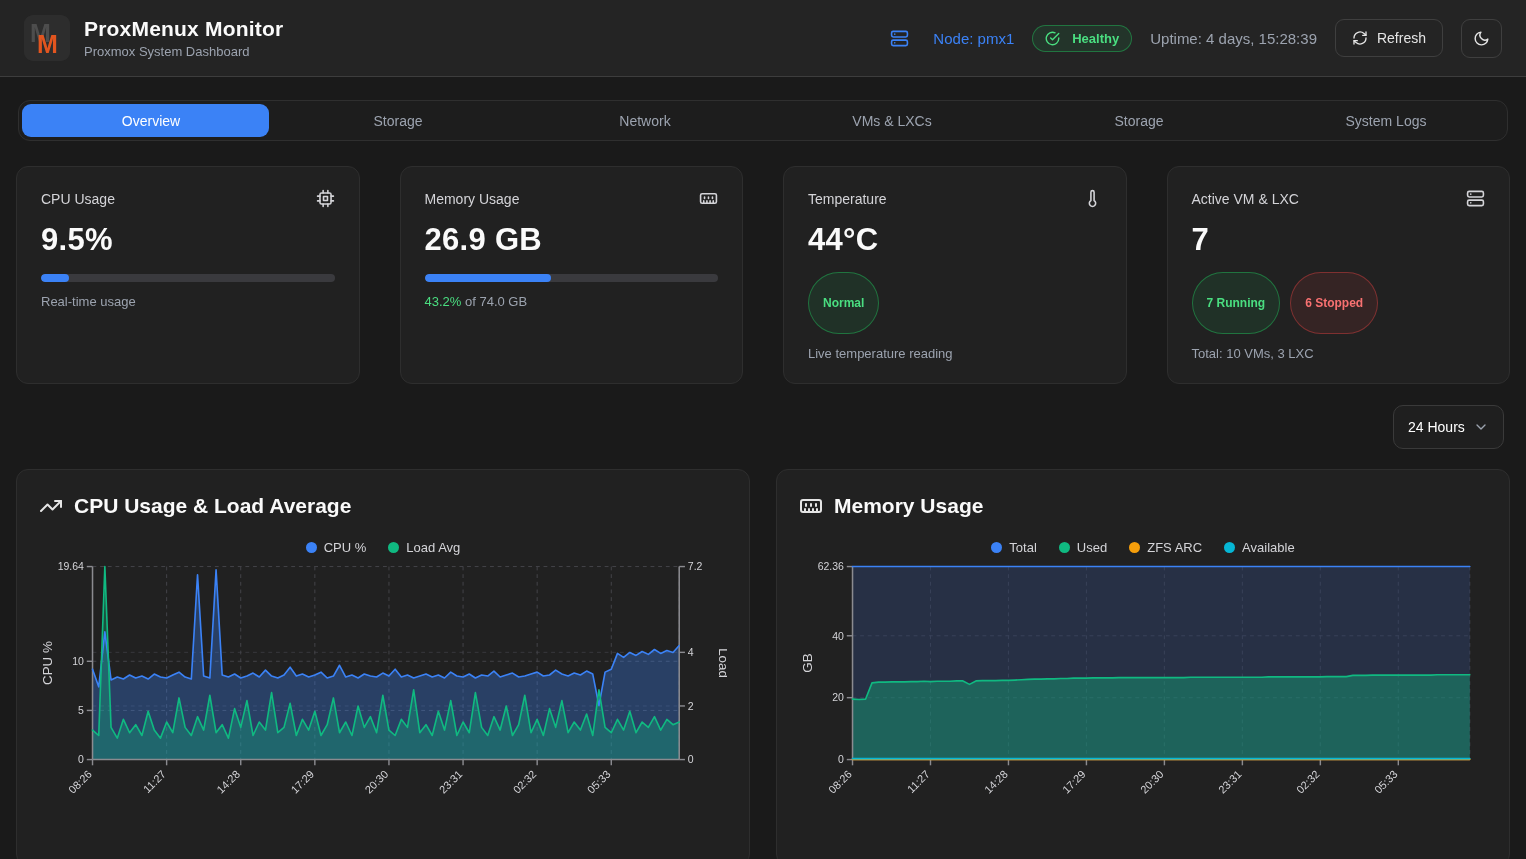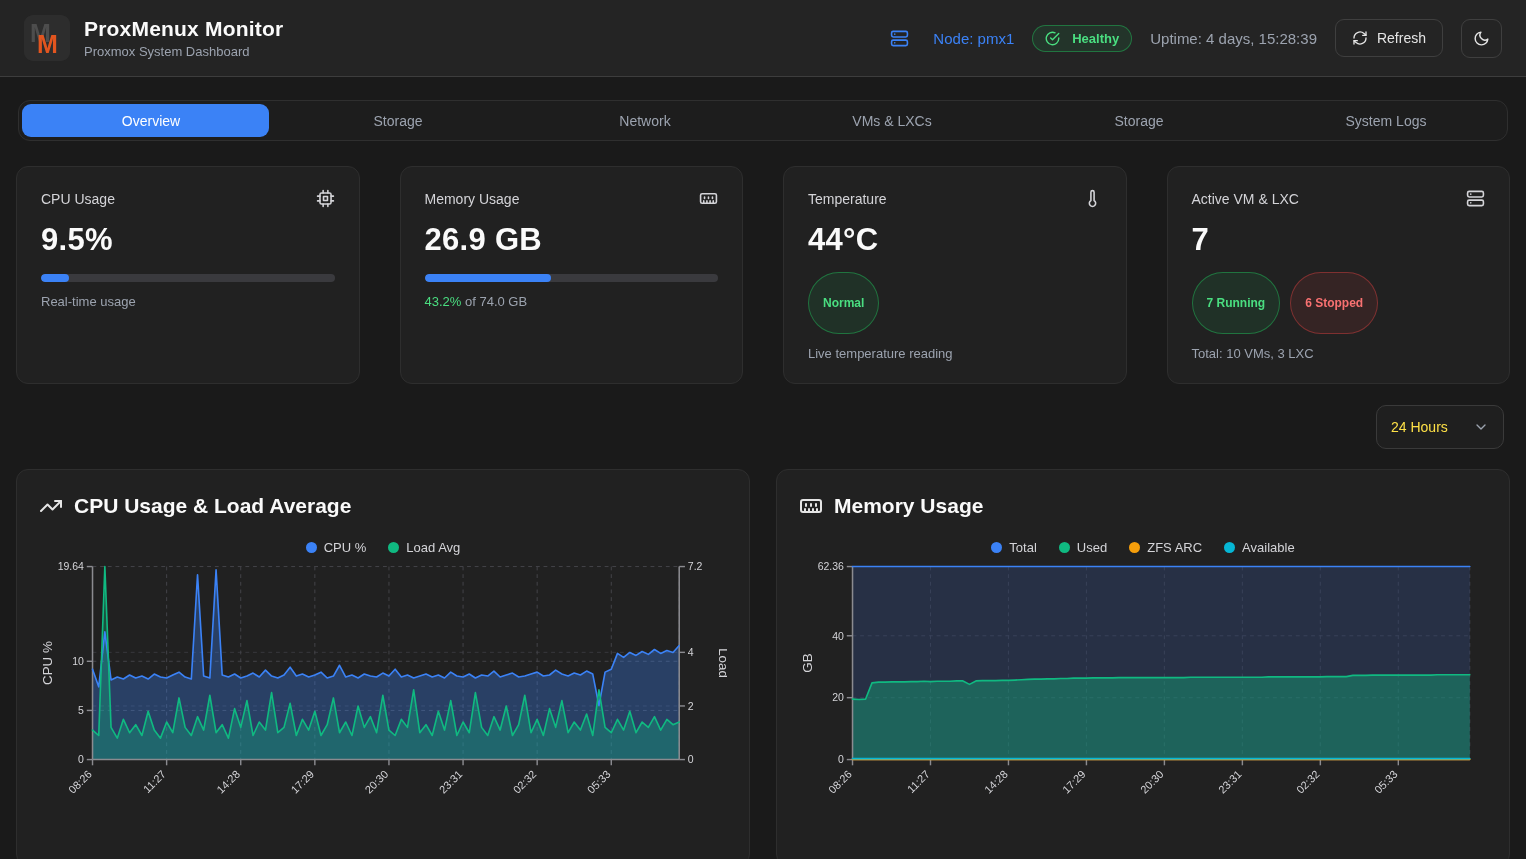"24 Hours" .select { color: #fde047 -> #ffffff; width: 128px -> 111px }
